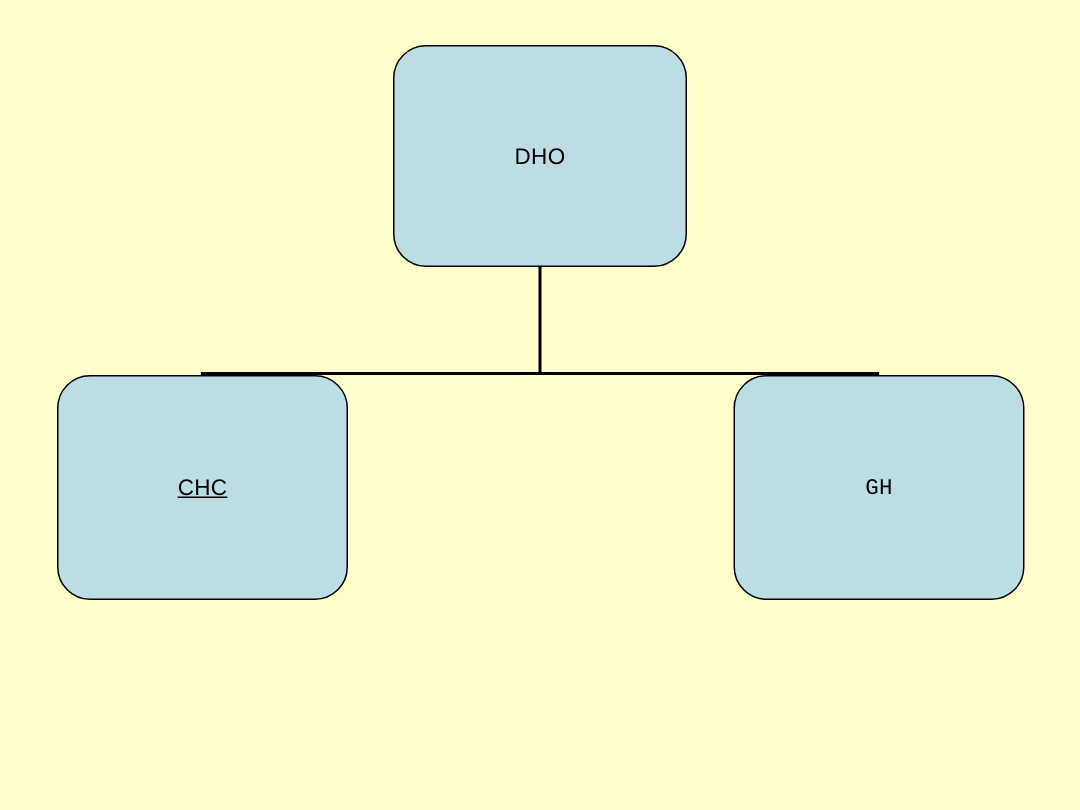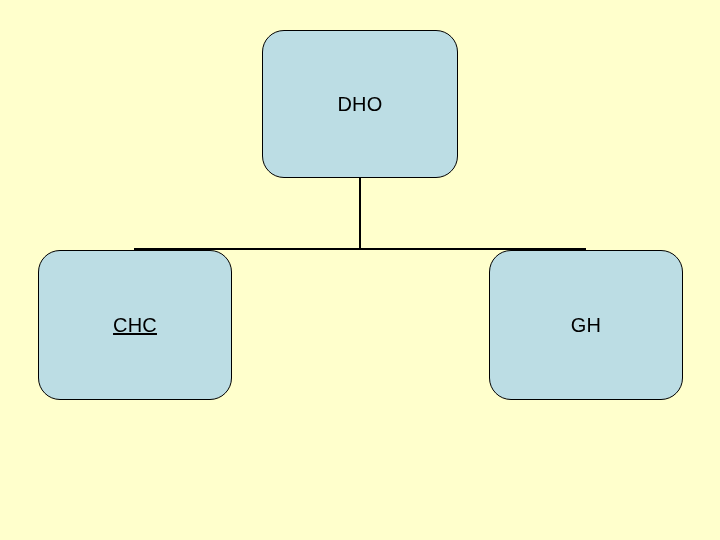"DHO" .node-label { font-size: 20px -> 15px }
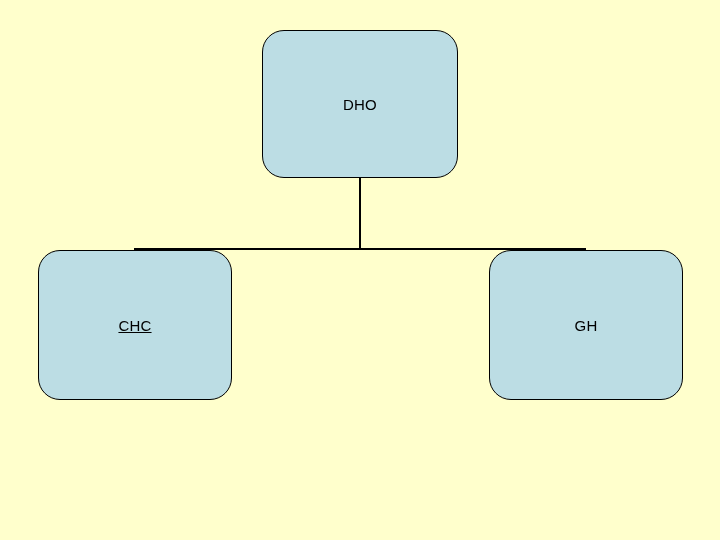"GH" .node-gh { font-family: none -> Liberation Mono, monospace }
